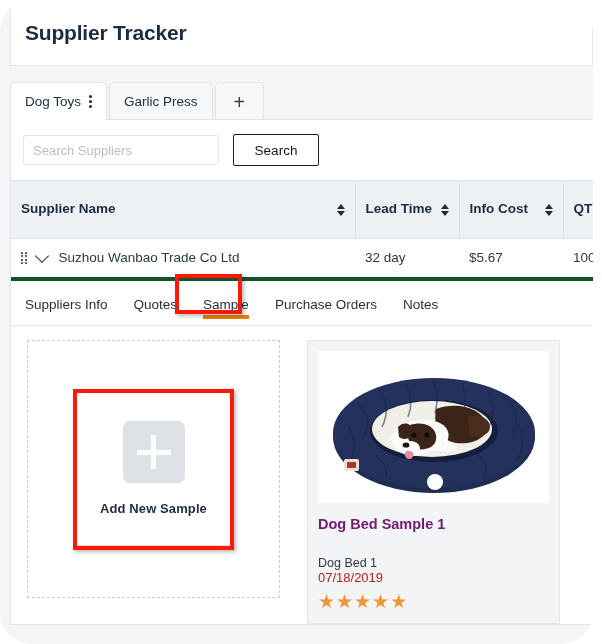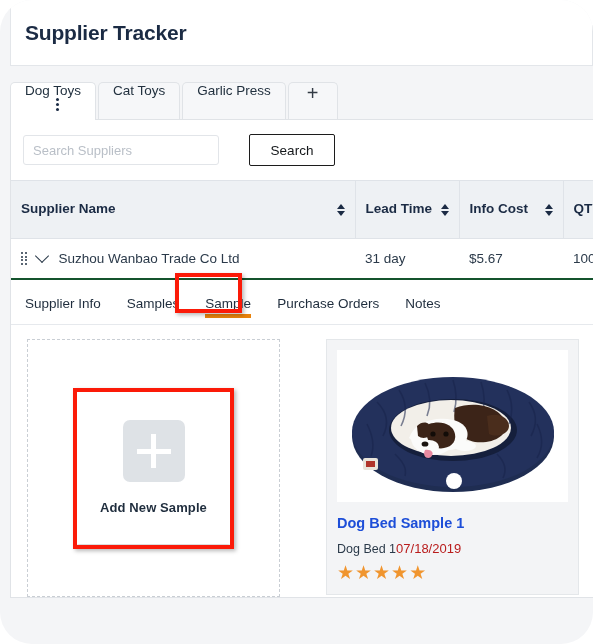"Dog Toys" .tab { flex-direction: column -> none }
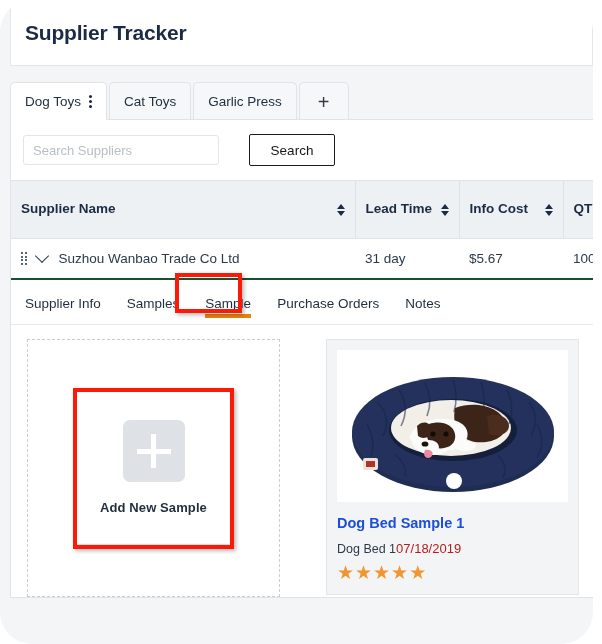"Cat Toys" div.tab { html: <div> <span>Cat Toys</span> </div> -> none }
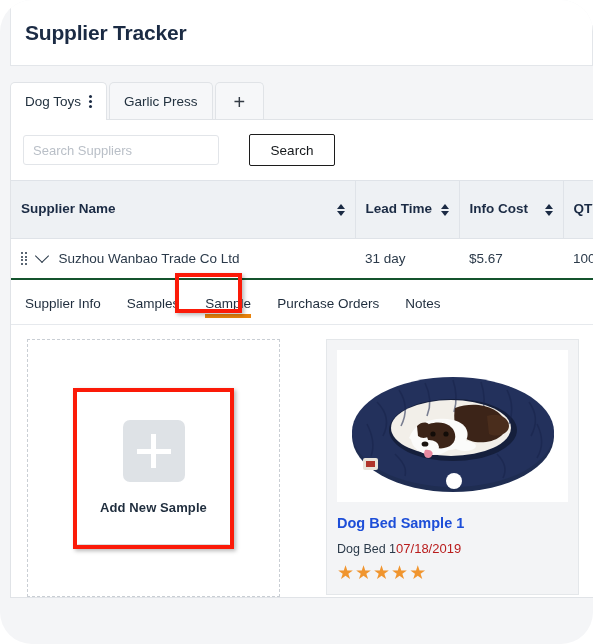"Search Suppliers" .searchbar { gap: 16px -> none }
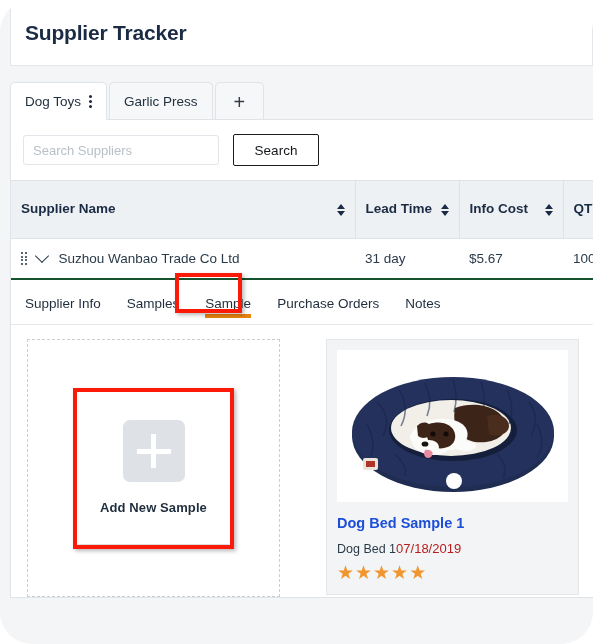"Suzhou Wanbao Trade Co Ltd" table.supplier-table tbody td { border-bottom: 2px solid #14532d -> 4px solid #14532d }
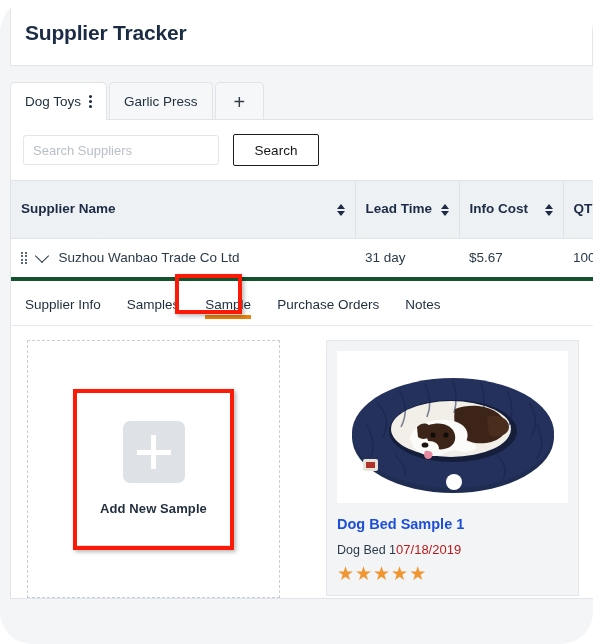"31 day" td { text: 31 -> 32 }
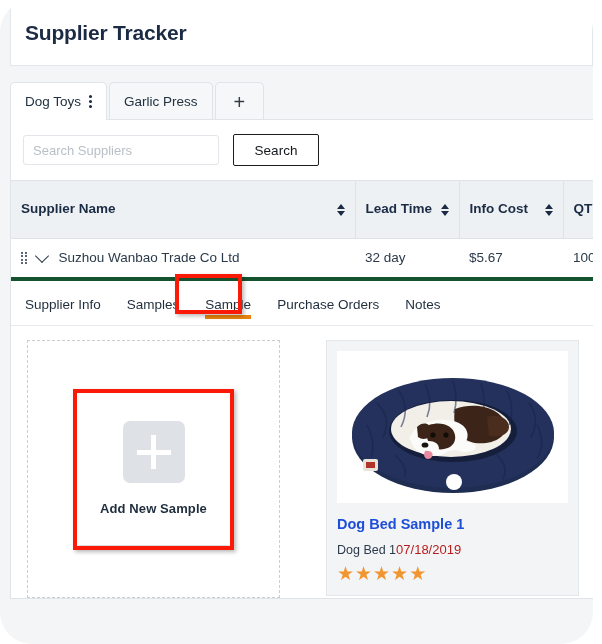"Supplier Info" div.subtab { text: Supplier -> Suppliers }
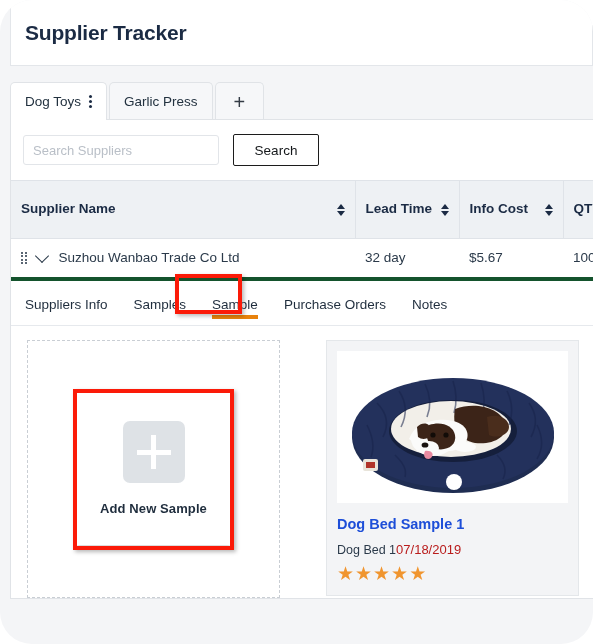"Samples" div.subtab { text: Samples -> Quotes }
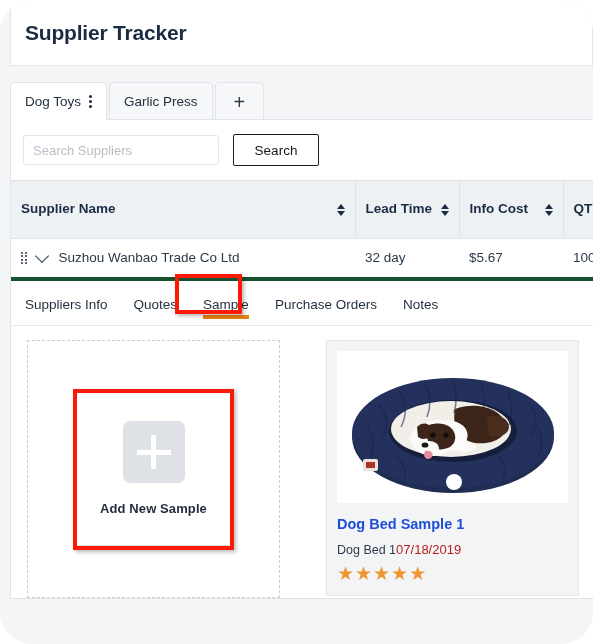"Add New Sample" .samples-area { gap: 46px -> 27px }
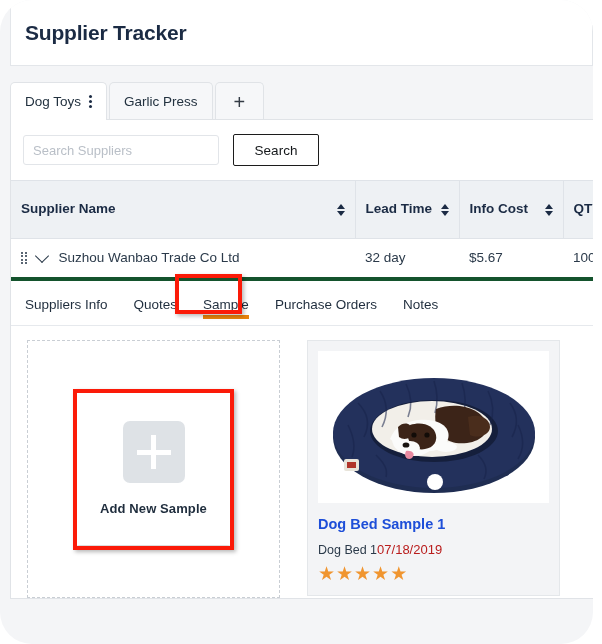"Dog Bed Sample 1" .sample-title { color: #1d4ed8 -> #701a75 }
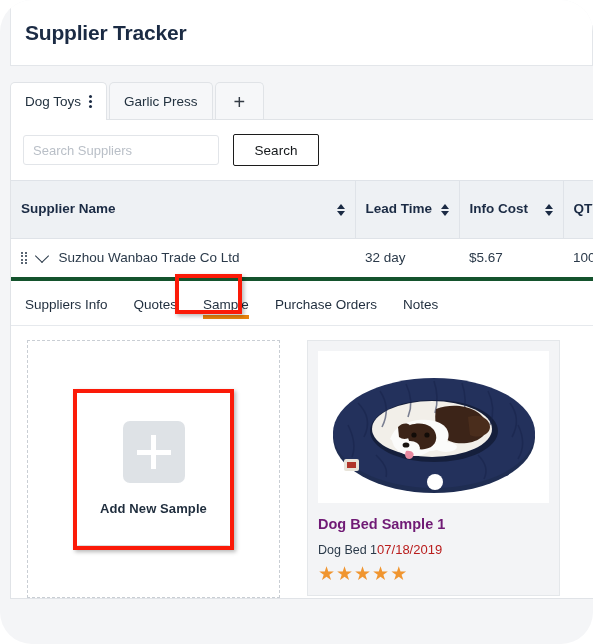"Dog Bed 1" .sample-meta { flex-direction: none -> column; justify-content: flex-start -> space-between; margin-top: 10px -> 24px }
